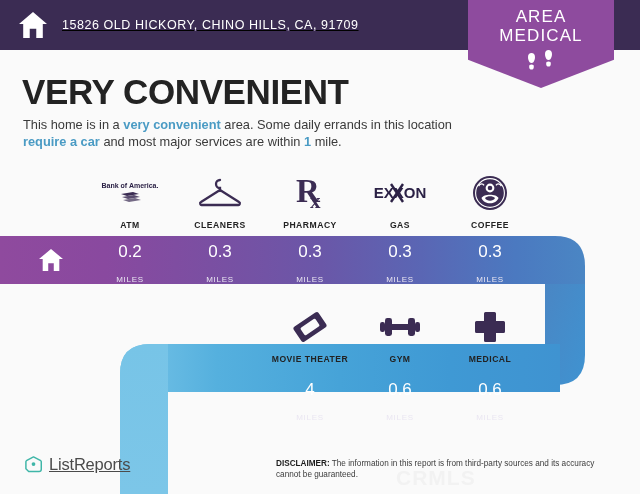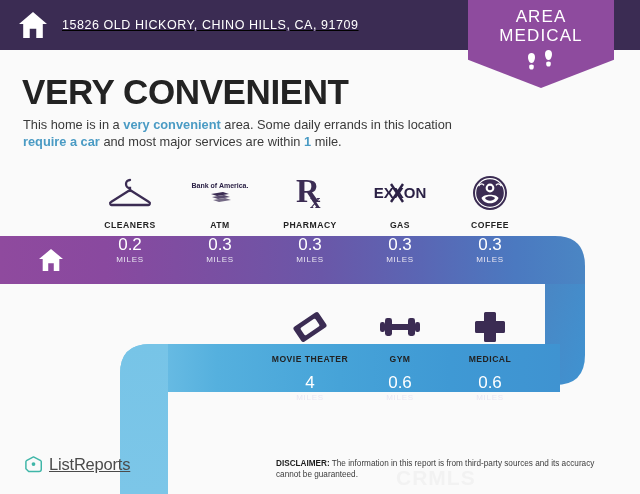"CLEANERS" div.icon-cell { order: before "ATM" -> after "ATM" }
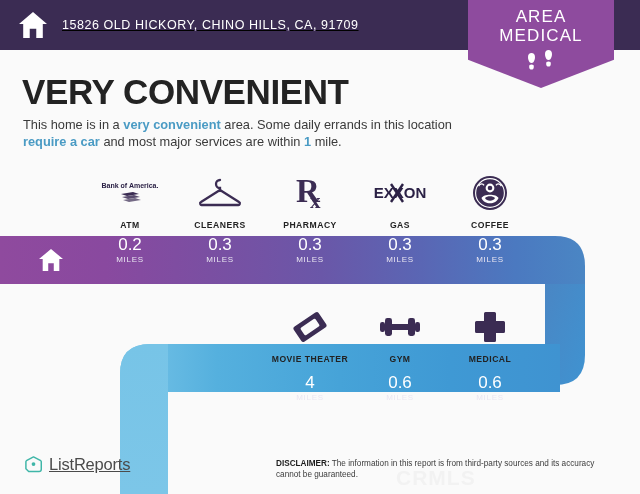"0.2" .data-cell { justify-content: flex-start -> space-between; margin-top: none -> 7px }
